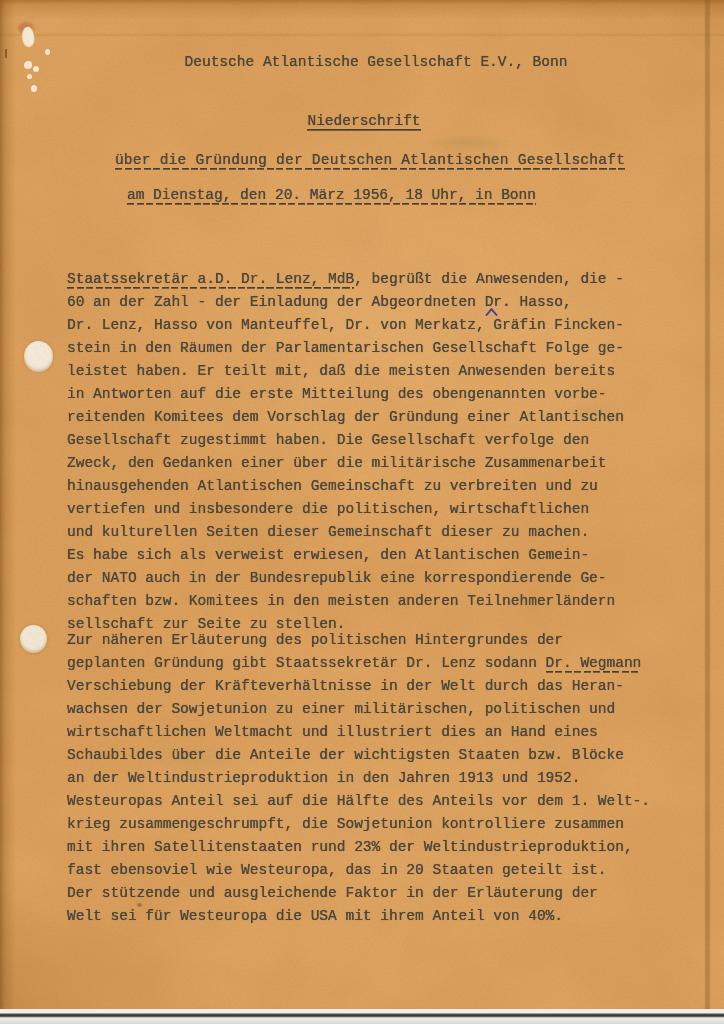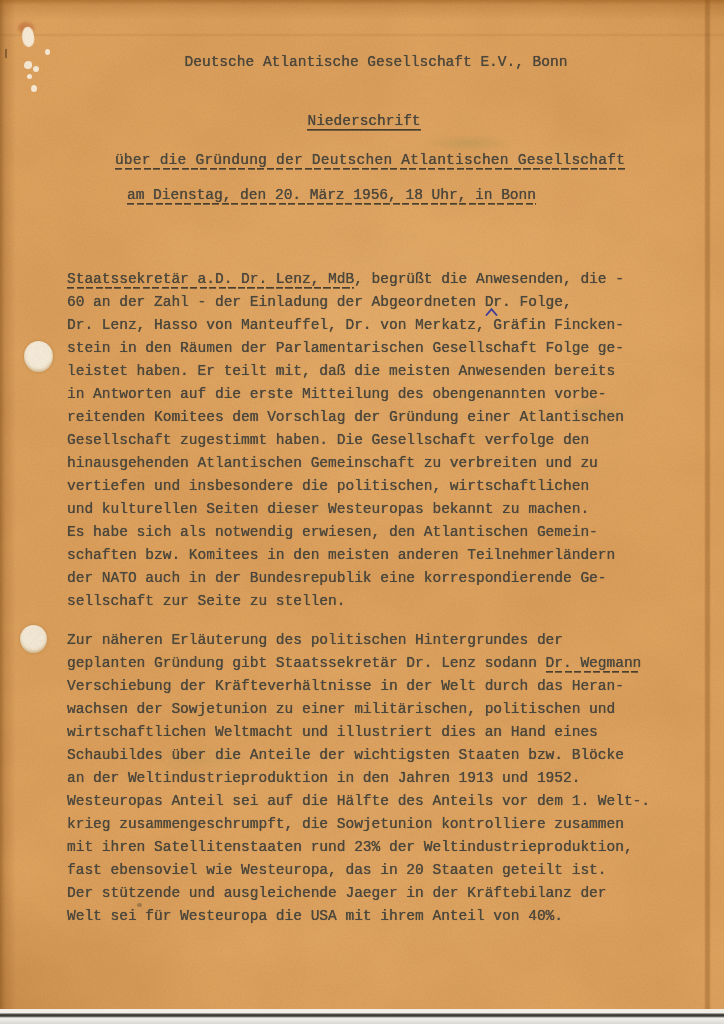". Folge," span { text: Folge -> Hasso }
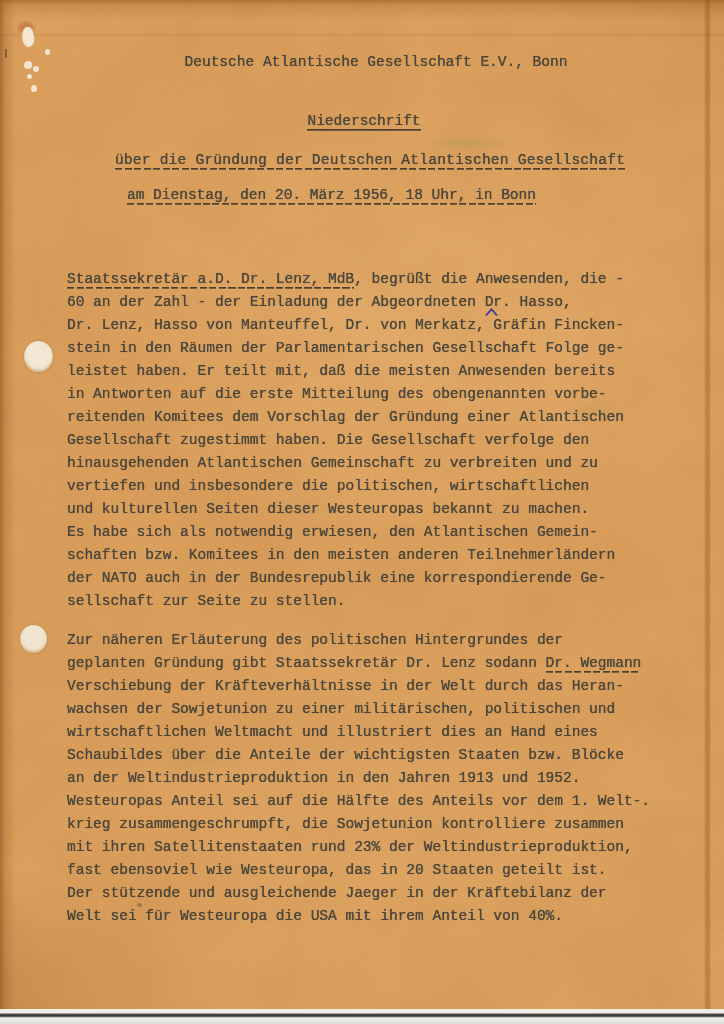"Zweck, den Gedanken einer über" div.ln { html: none -> <div>Zweck, den Gedanken einer über die militärische Zusammenarbeit</div> }
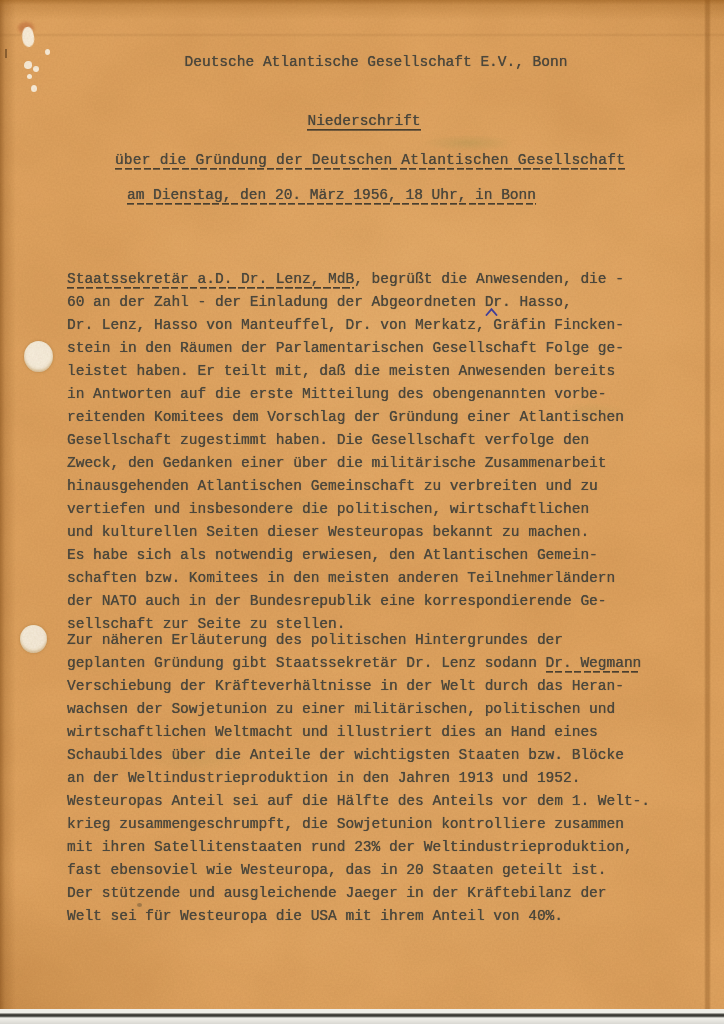"und kulturellen Seiten dieser" div.ln { text: Westeuropas bekannt -> Gemeinschaft dieser }
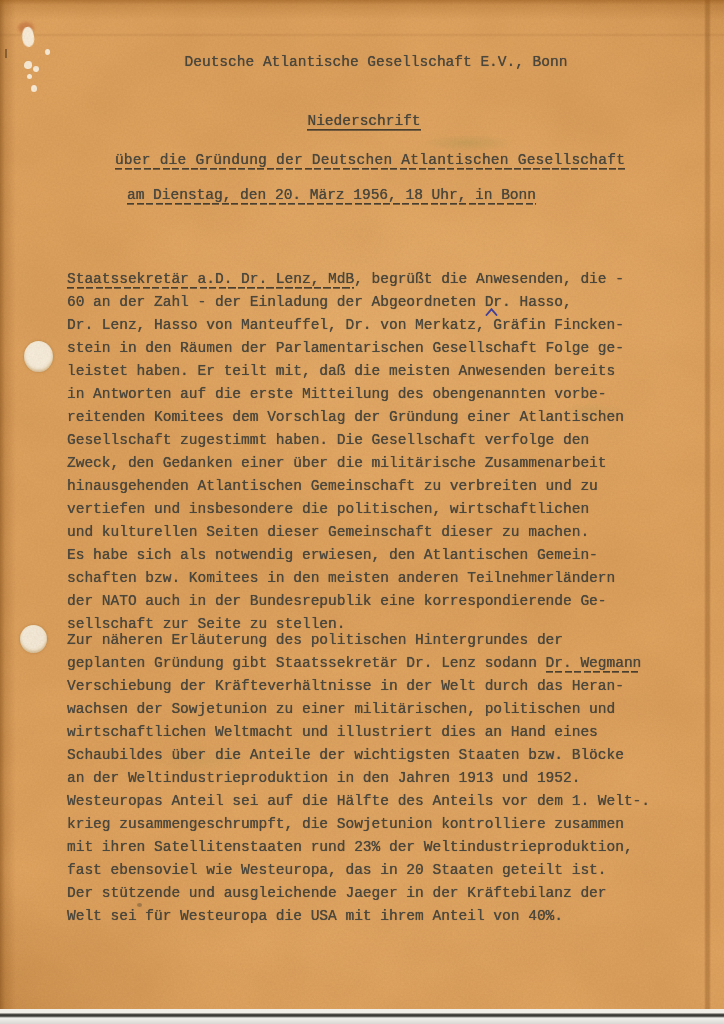"Es habe sich als notwendig" div.ln { text: notwendig -> verweist }
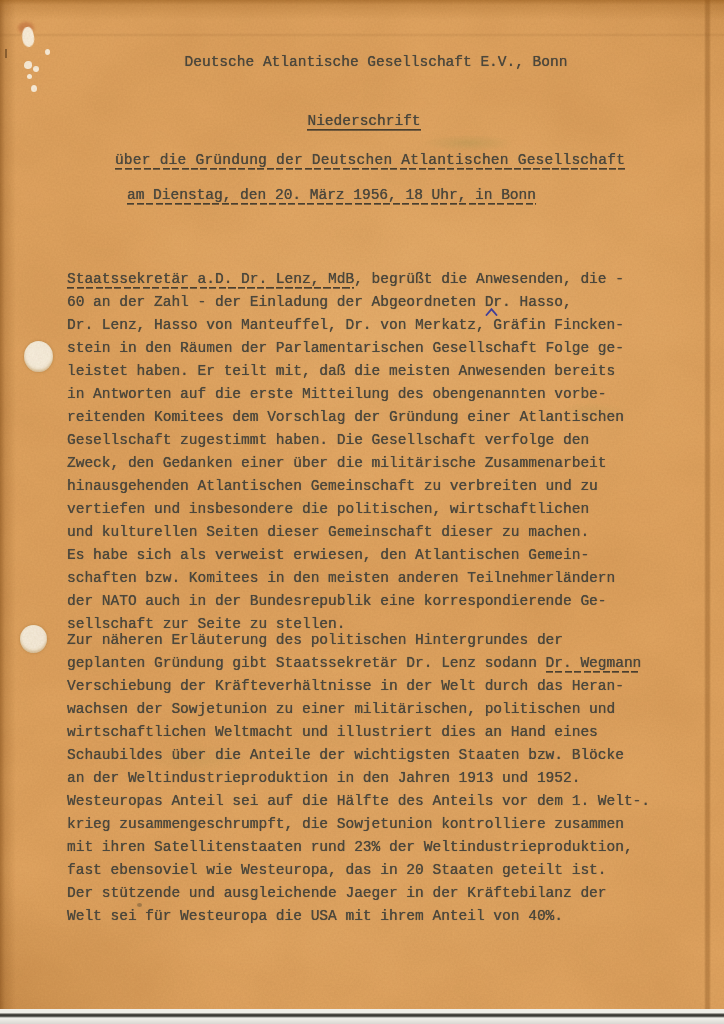"schaften bzw. Komitees in den" div.ln { order: before "der NATO auch in der" -> after "der NATO auch in der" }
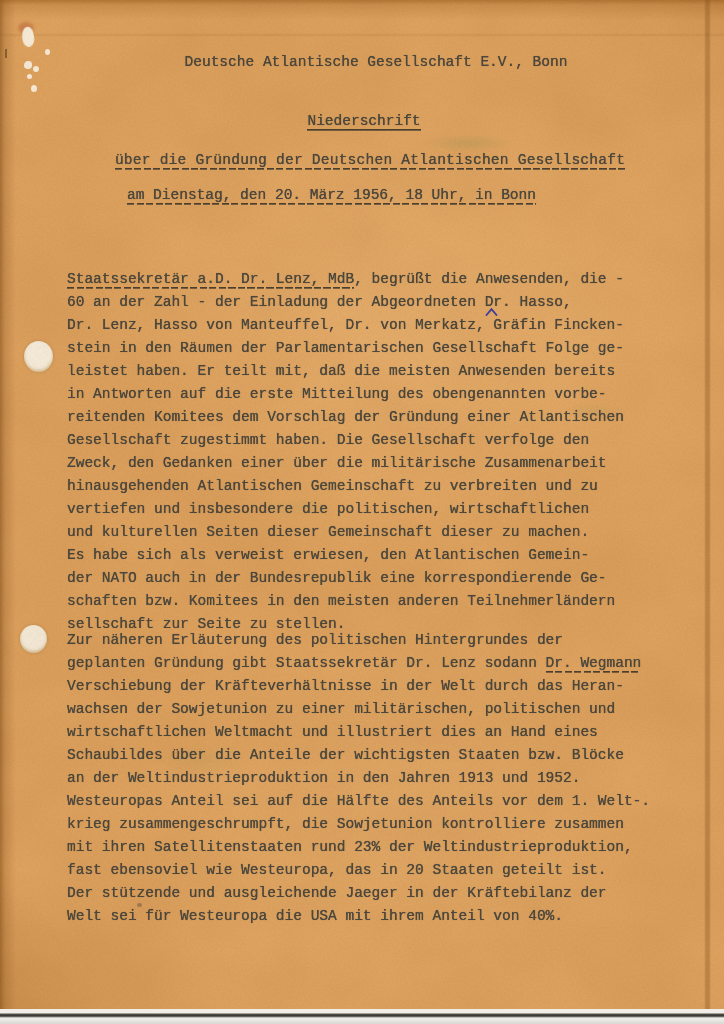"Der stützende und ausgleichende Jaeger" div.ln { text: Jaeger in der Kräftebilanz -> Faktor in der Erläuterung }
